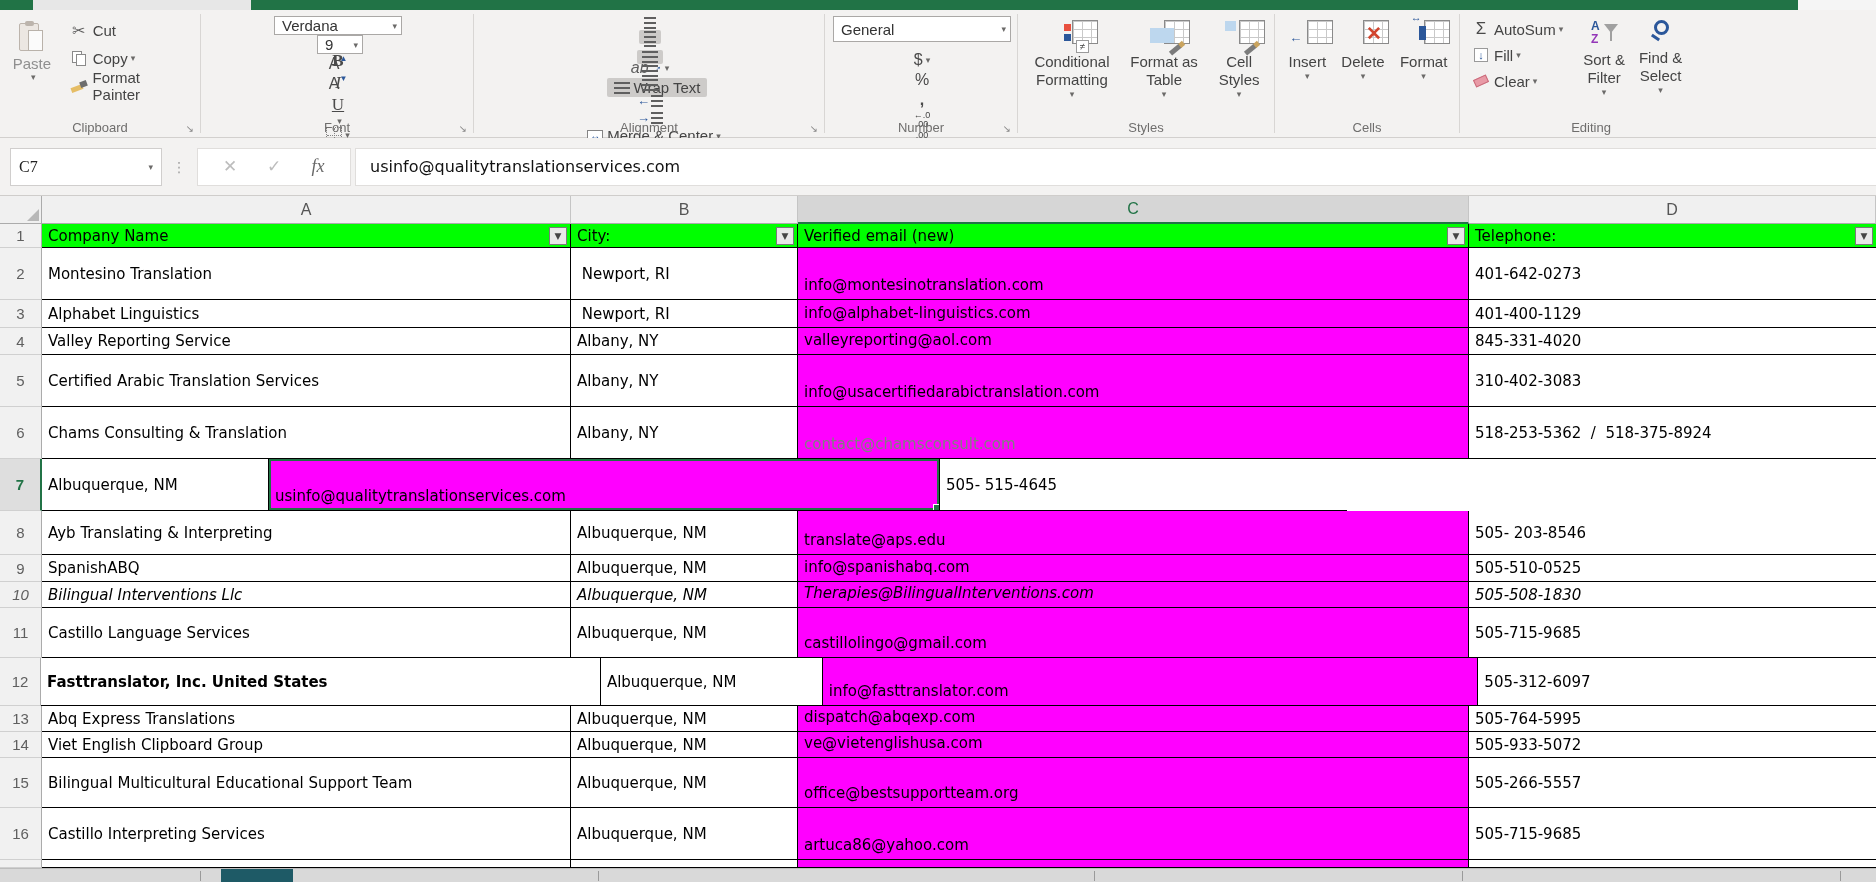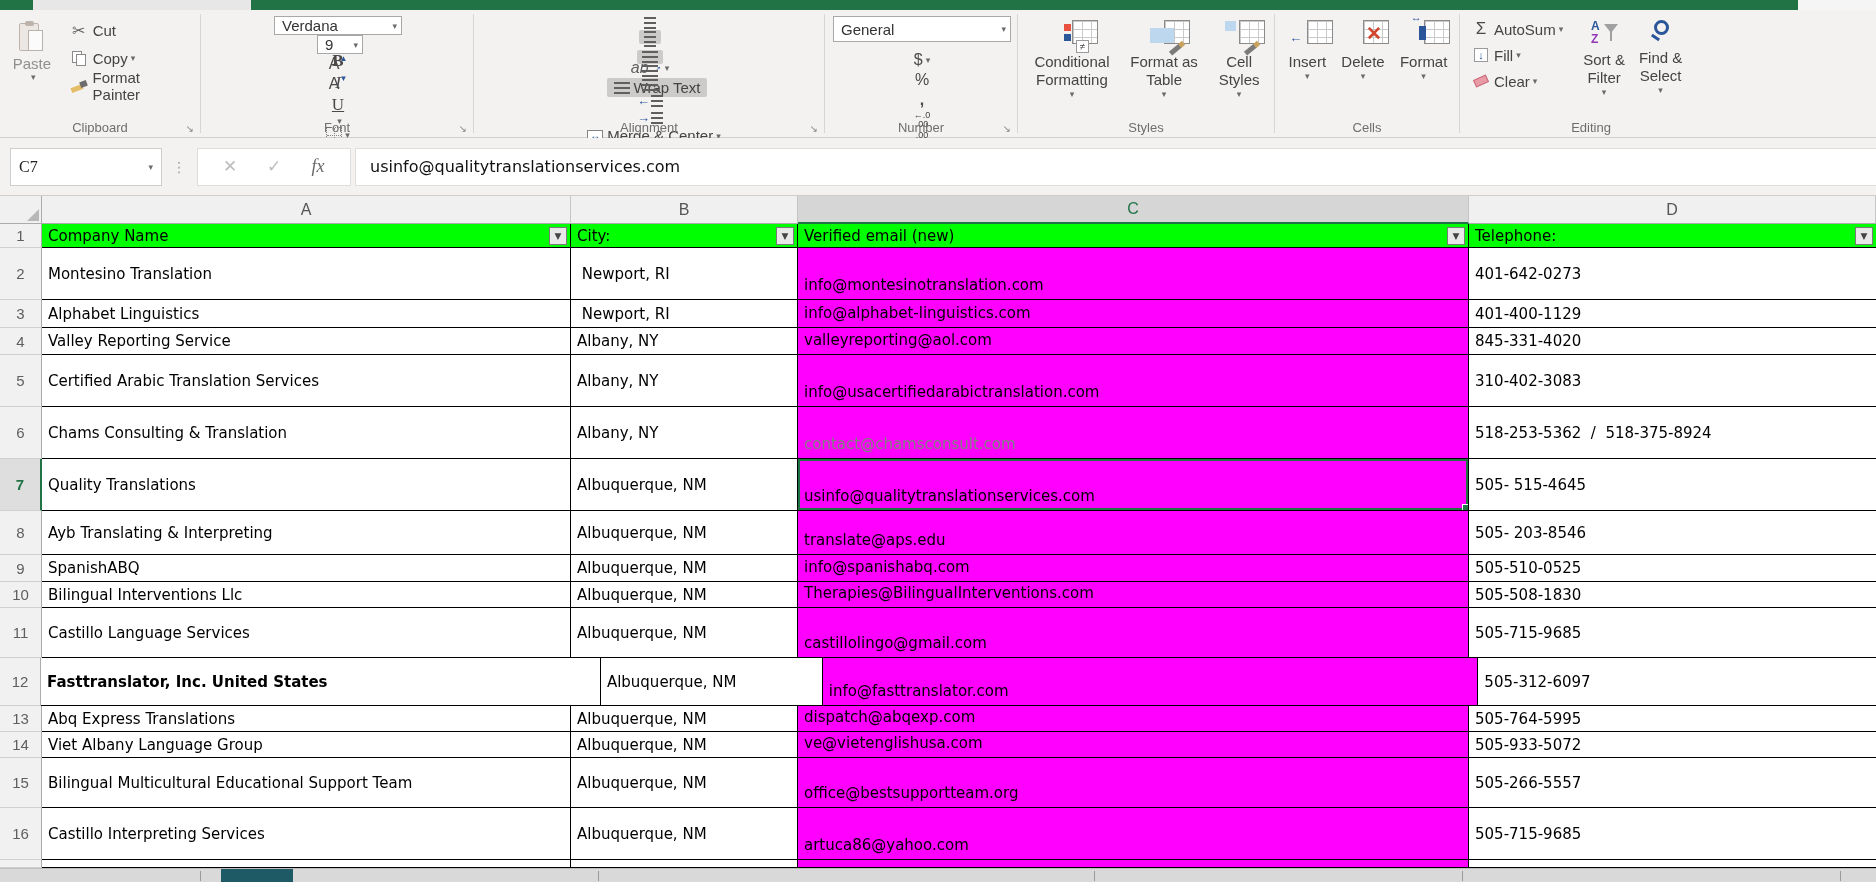"Quality Translations" div.cell { html: <div>Quality Translations</div> -> none }
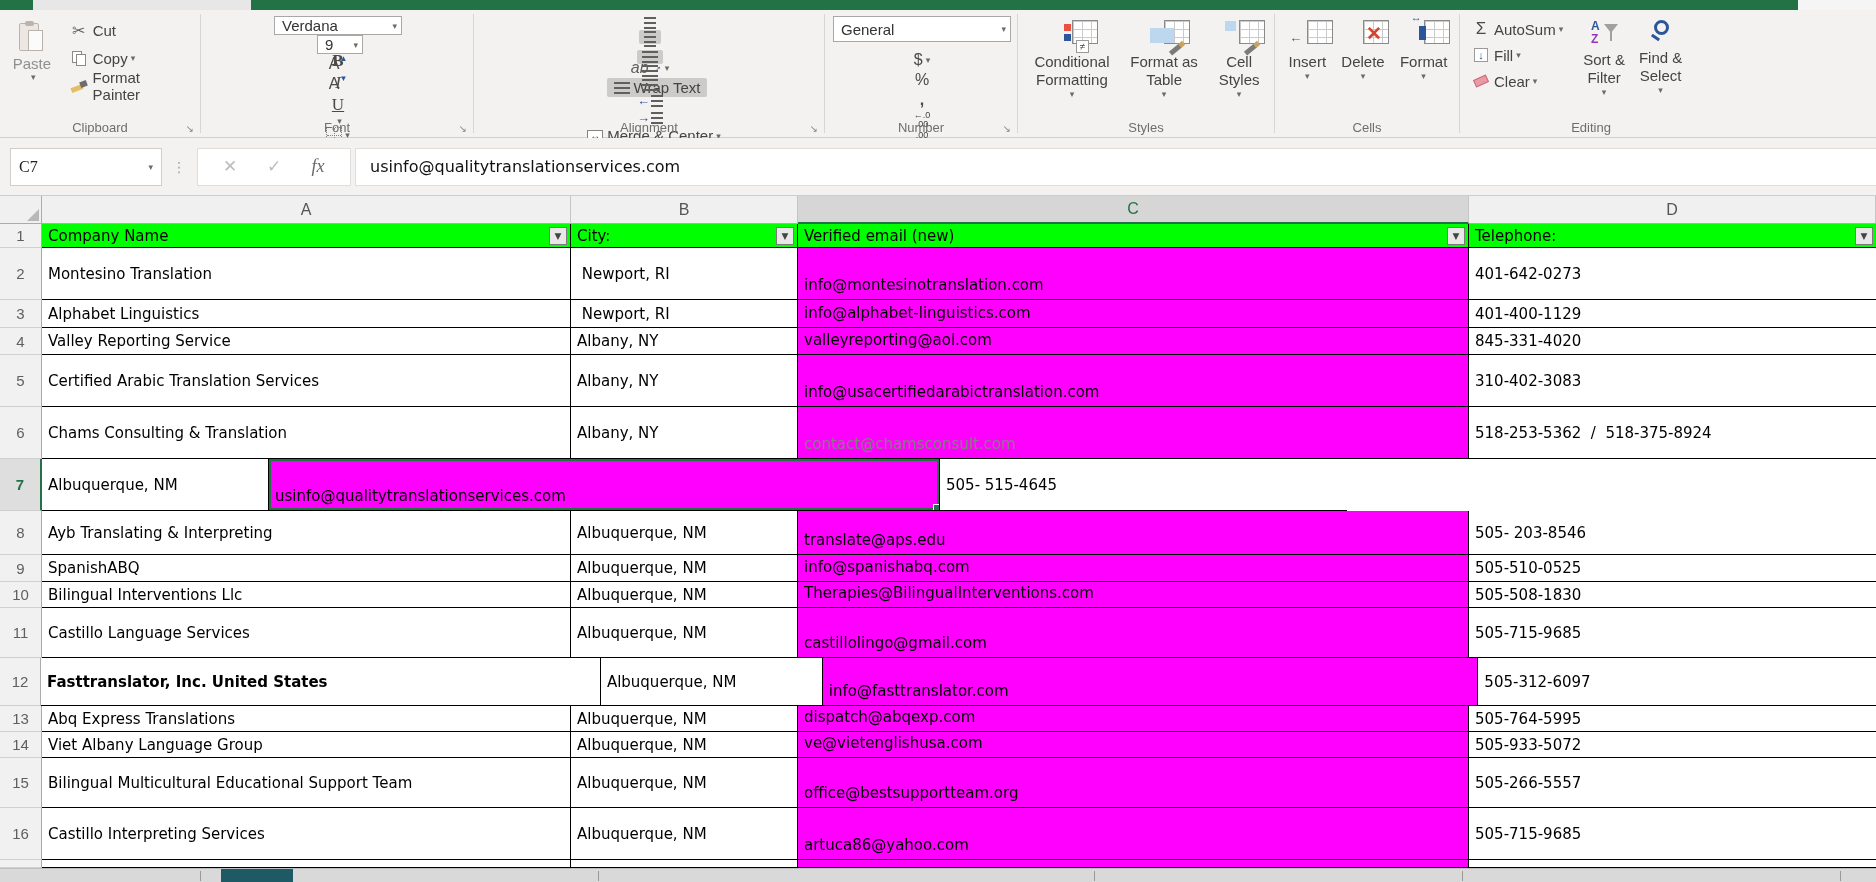"10" div.srow { font-style: none -> italic }
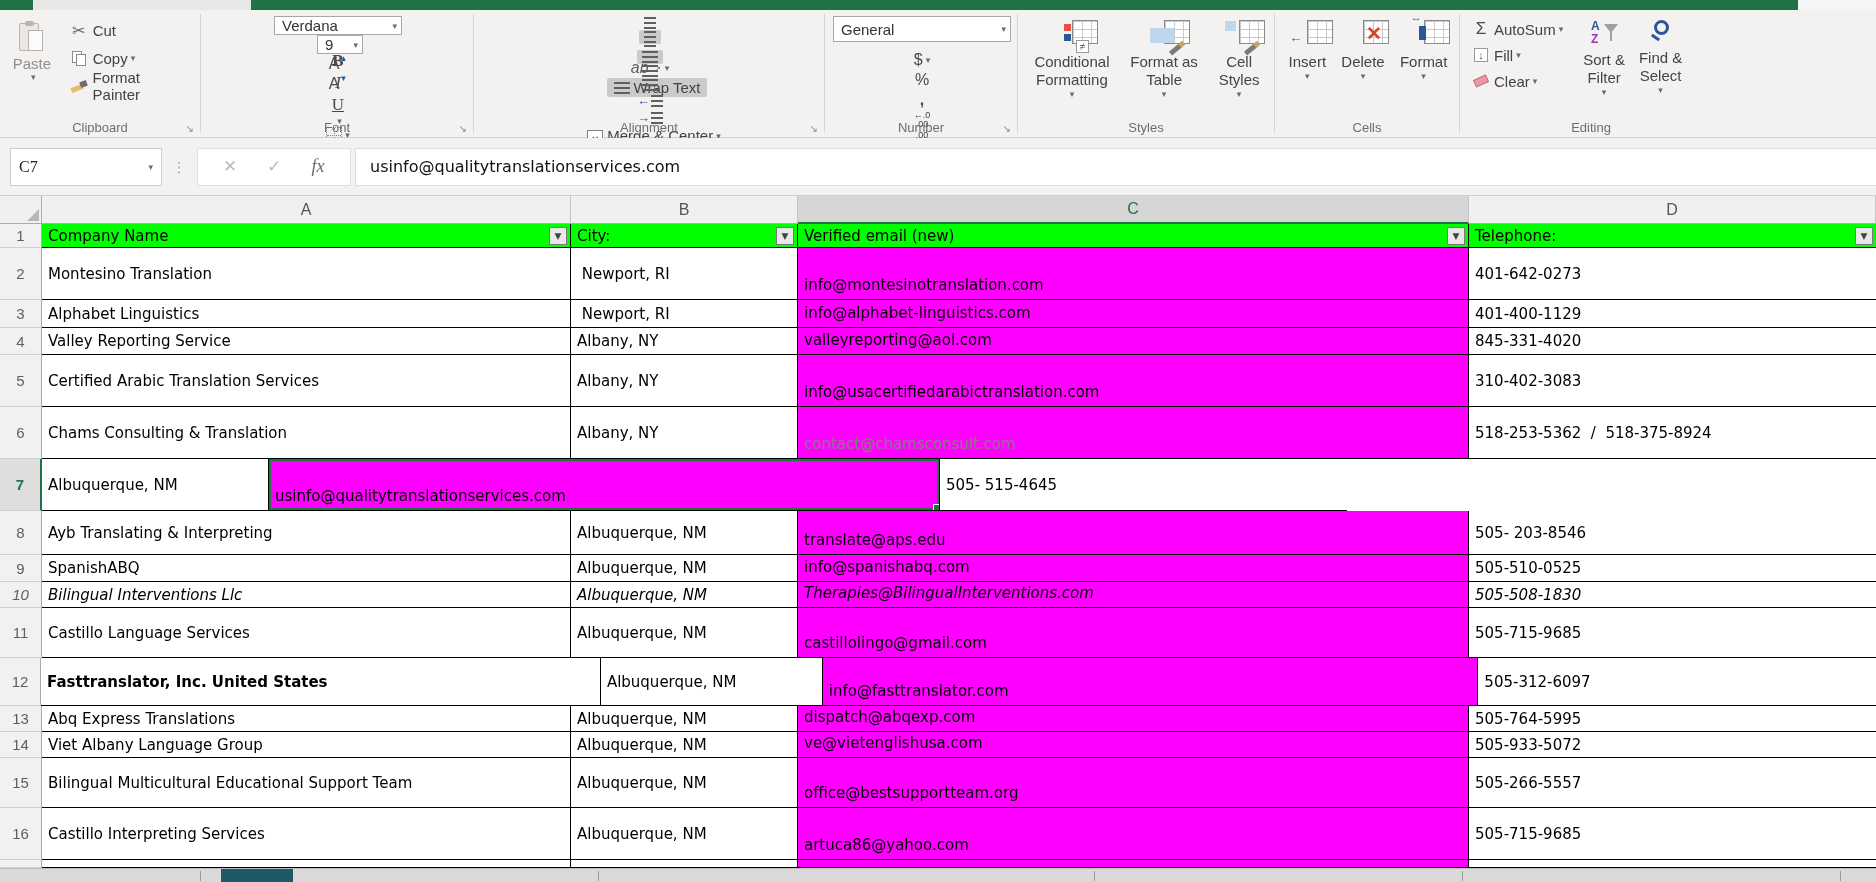"Viet Albany Language Group" div.cell { text: Albany Language -> English Clipboard }
